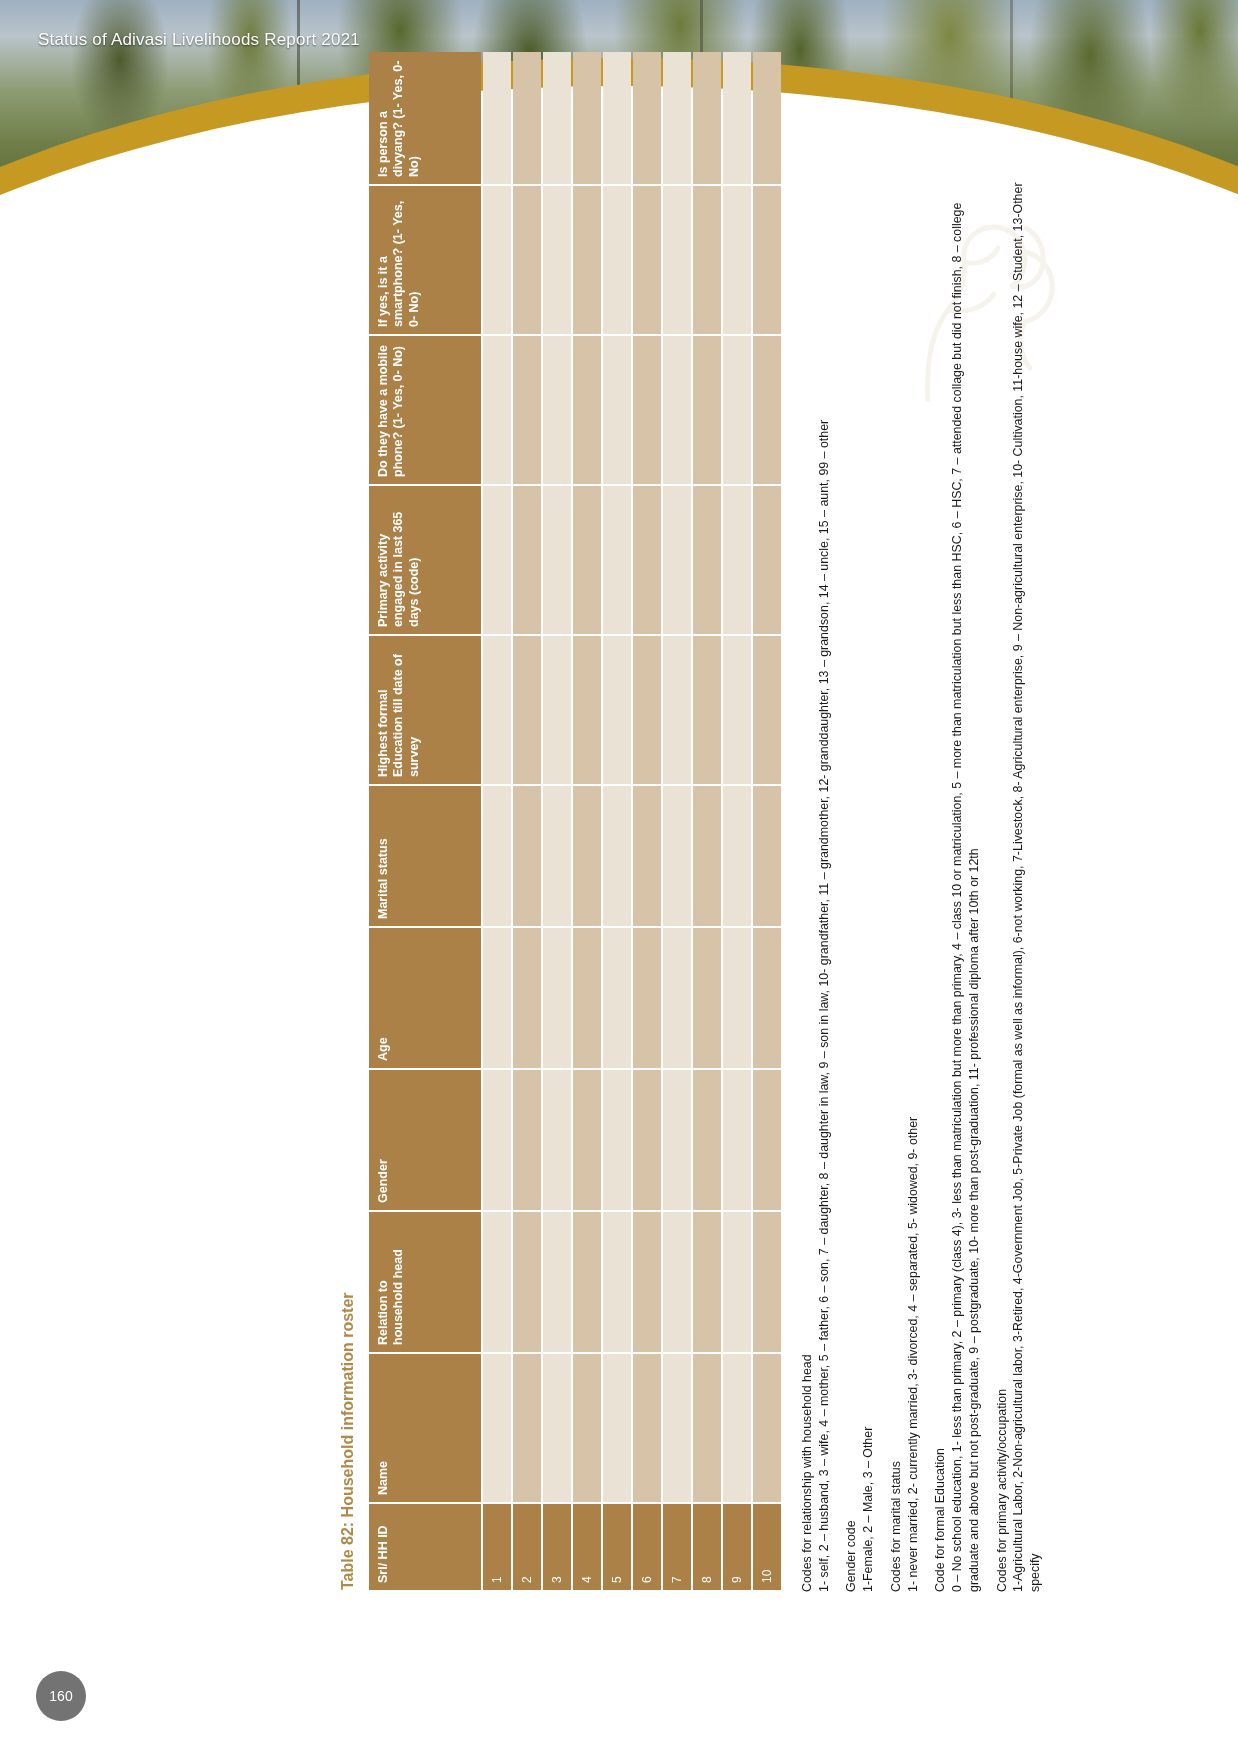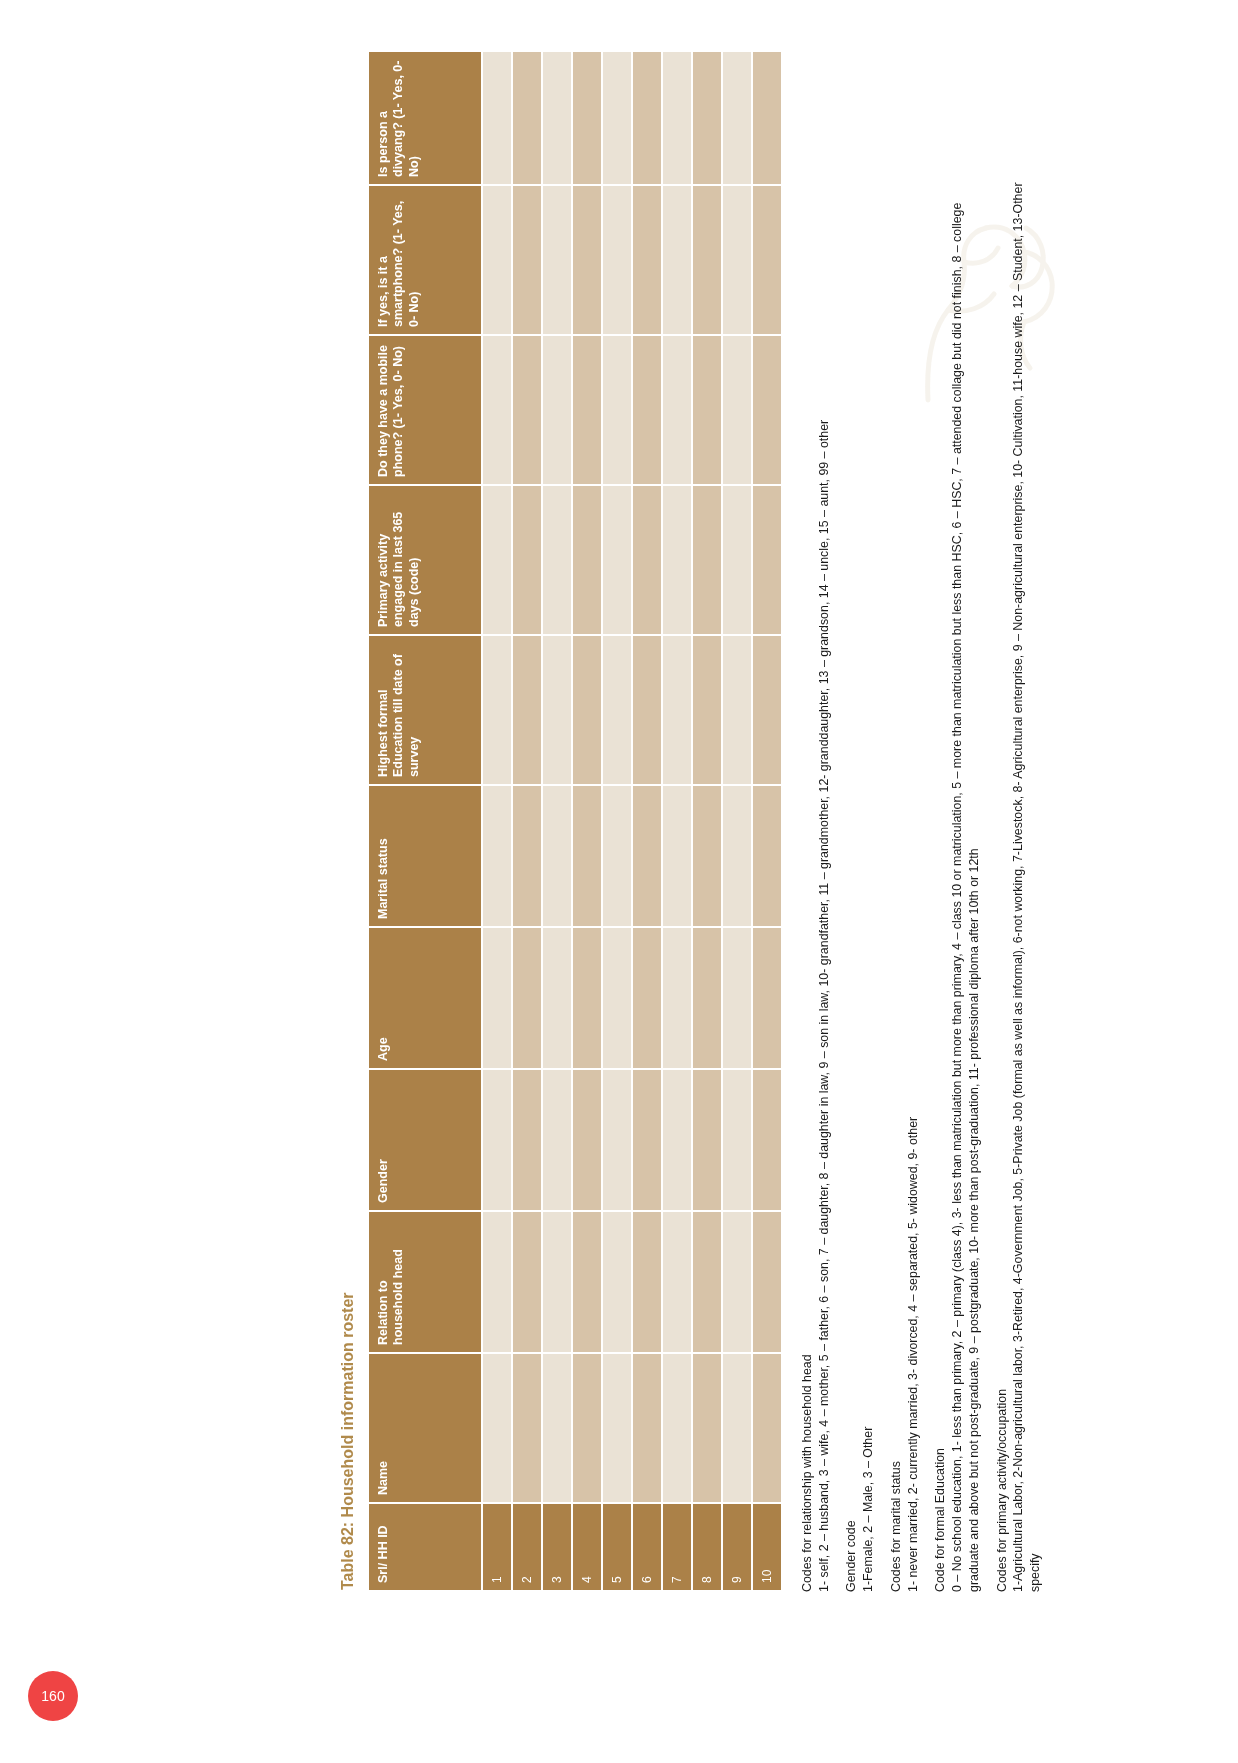"Status of Adivasi Livelihoods Report" div { html: none -> <div> <div></div> <div></div> <div></div> <div>Status of Adivasi Livelihoods Report 2021</div> </div> }
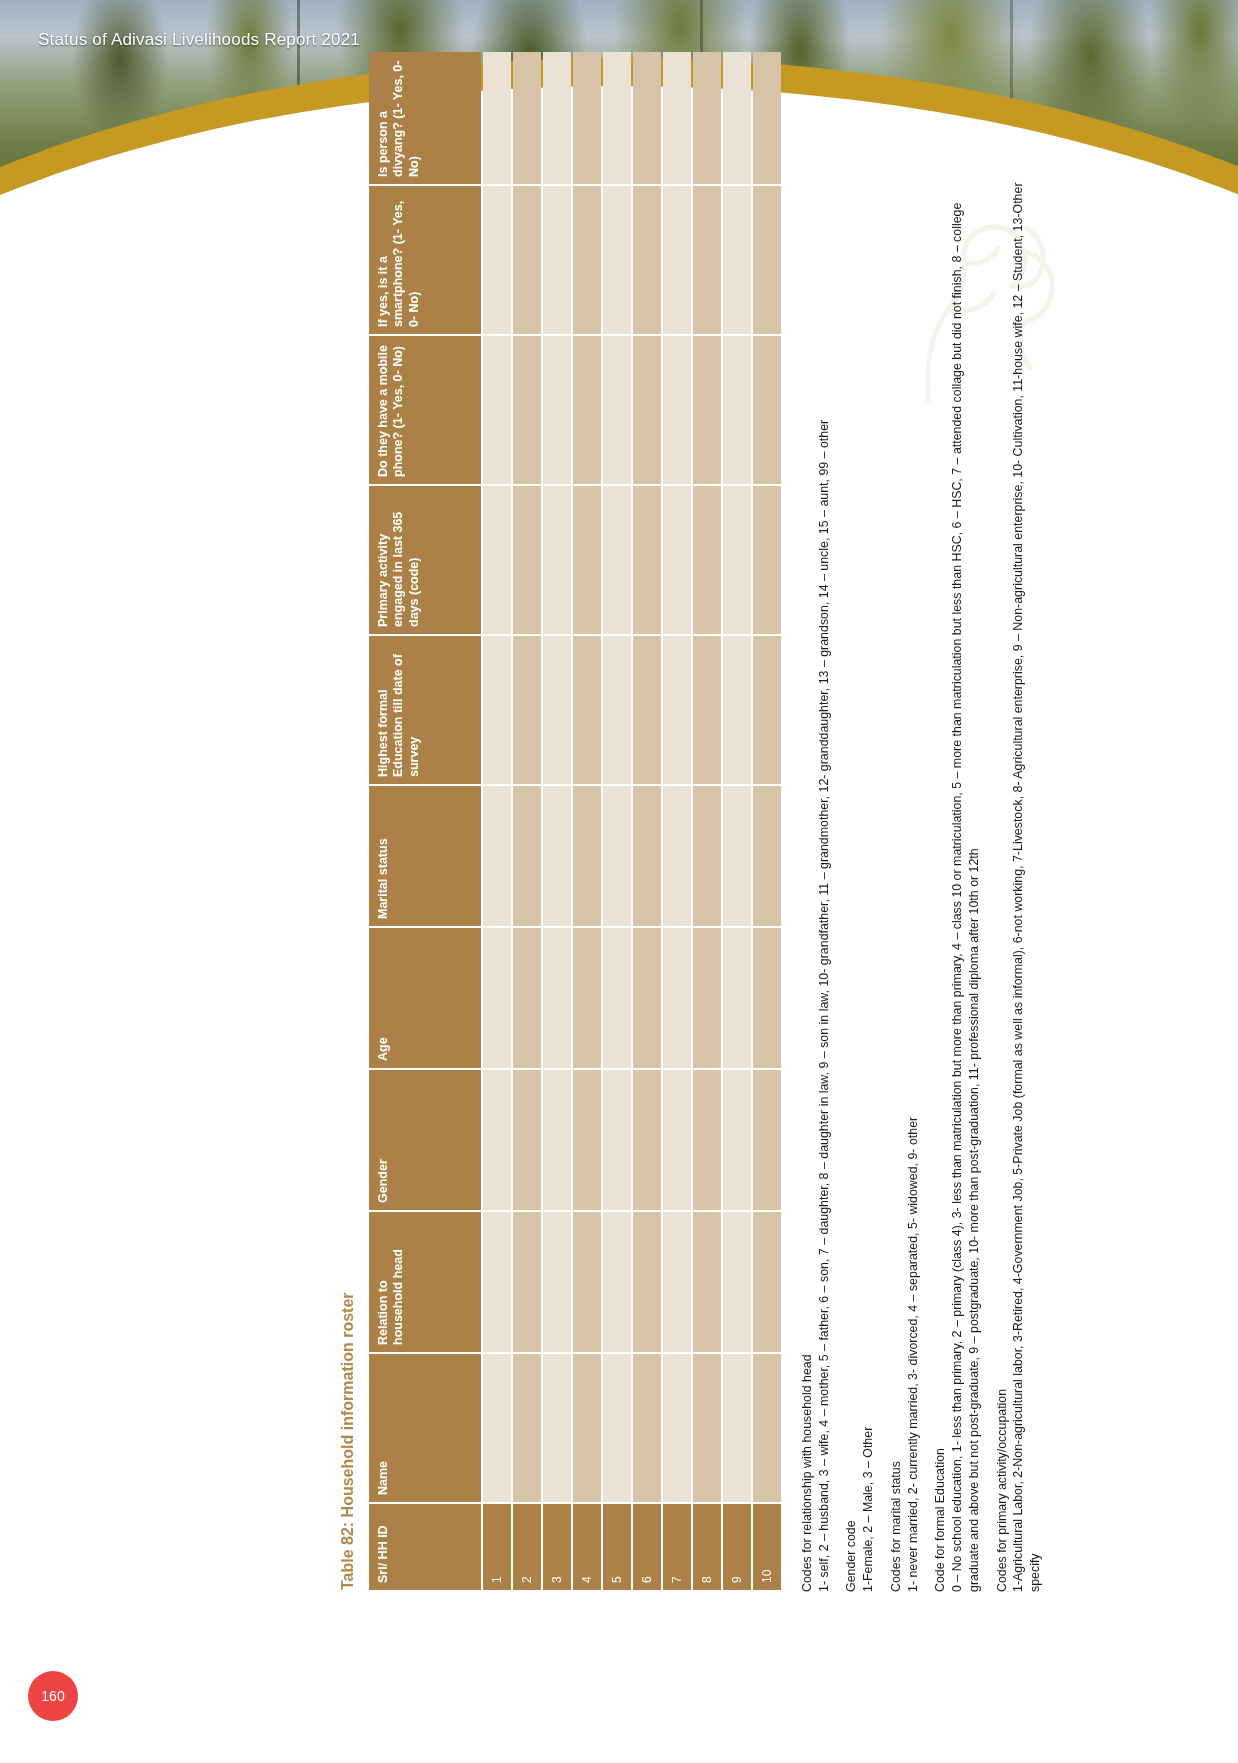"160" #page-number { background: #ef4444 -> #737373; left: 28px -> 36px }
